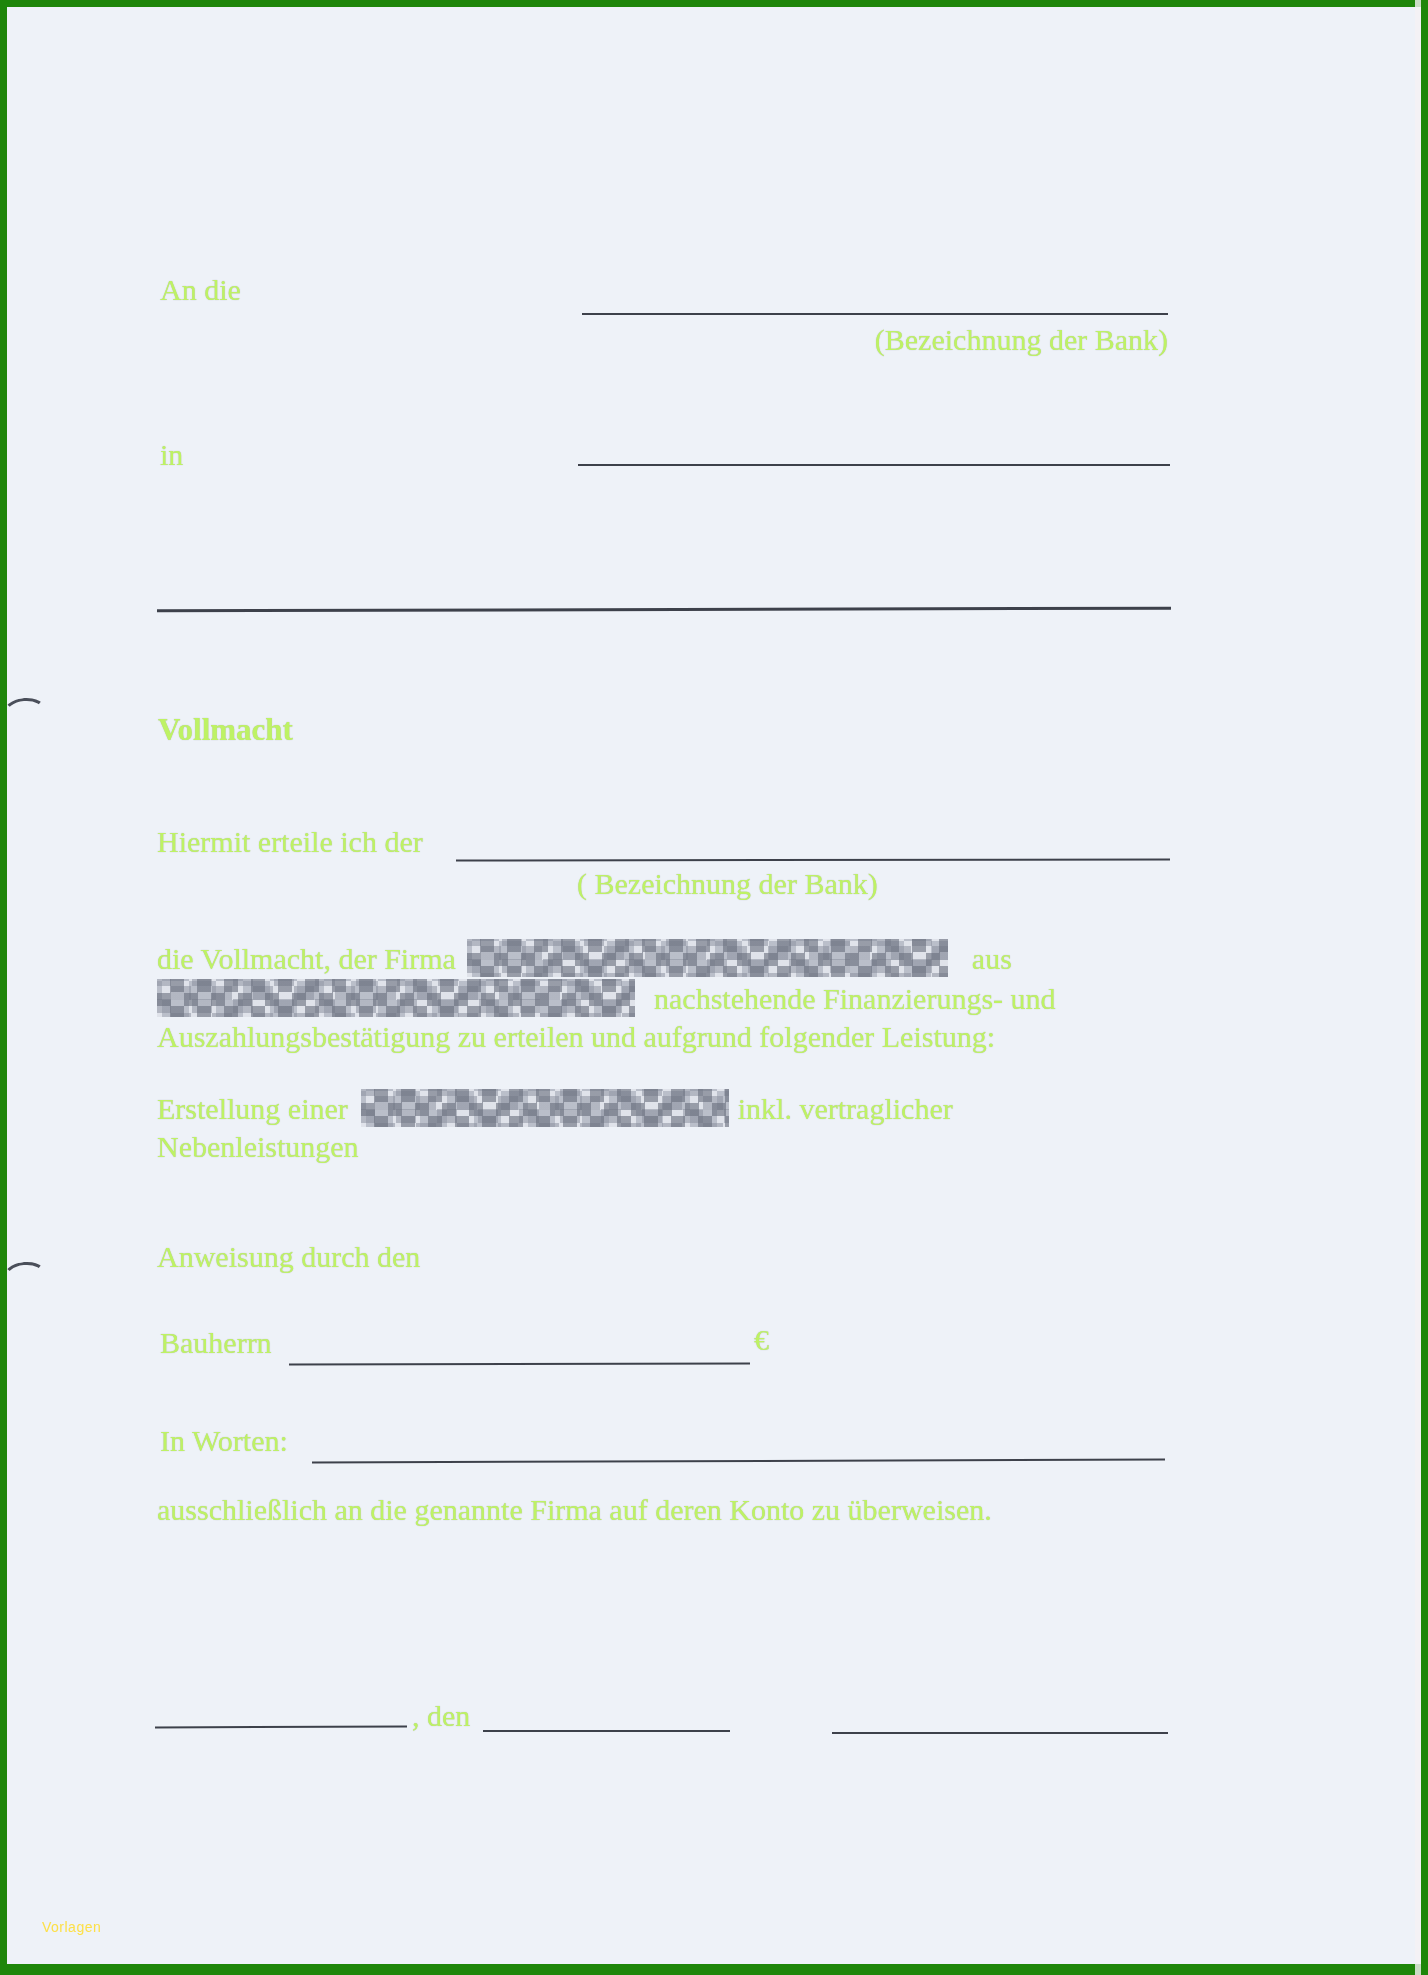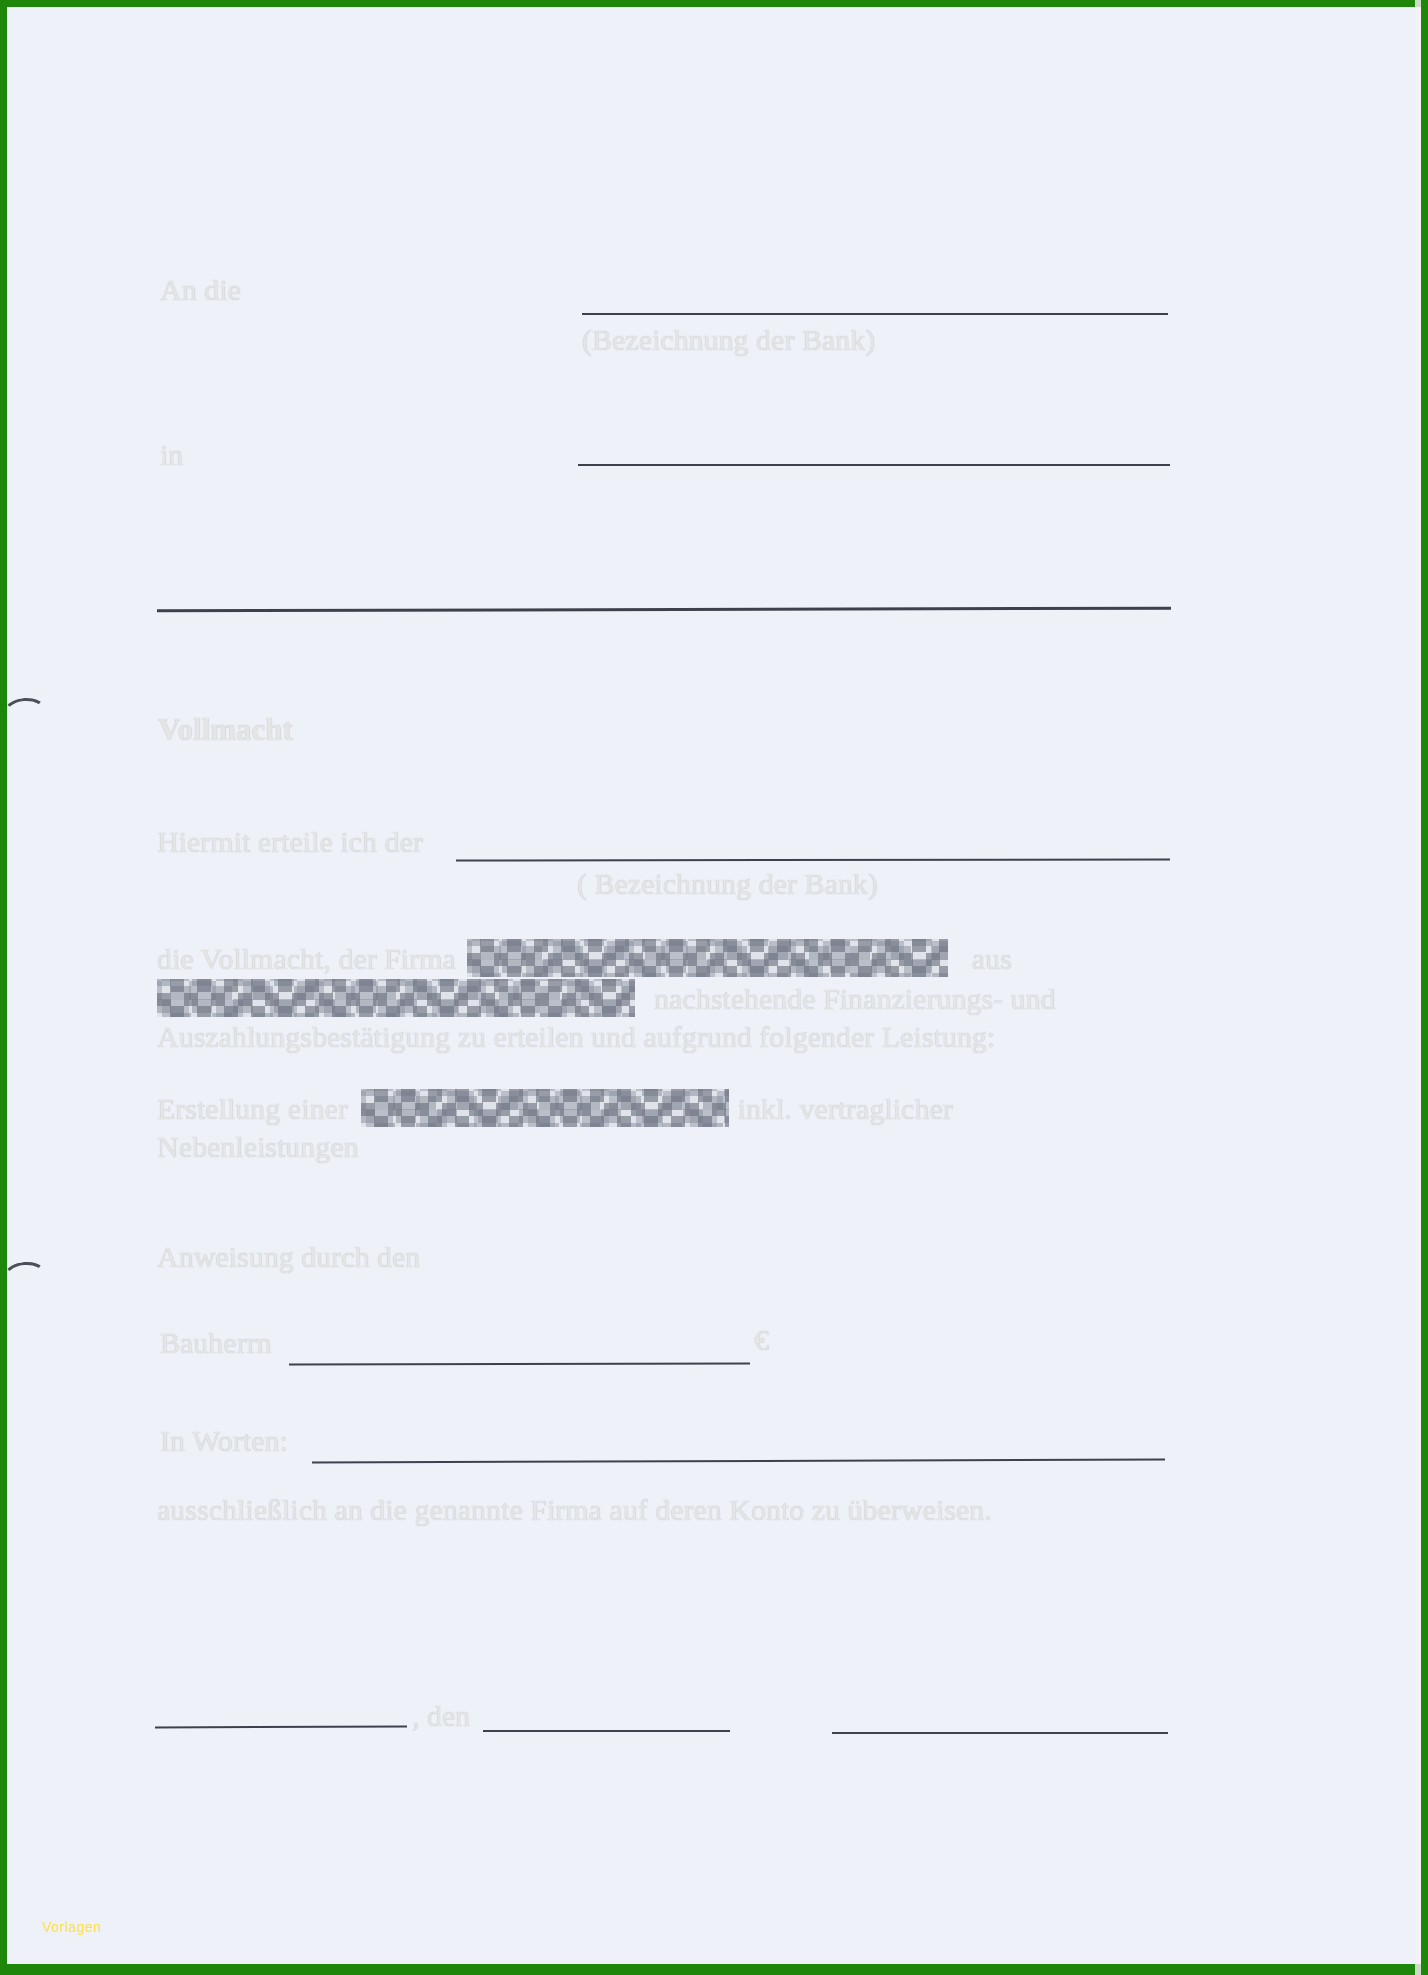"An die" .row { color: #e5e5e5 -> #bef264 }
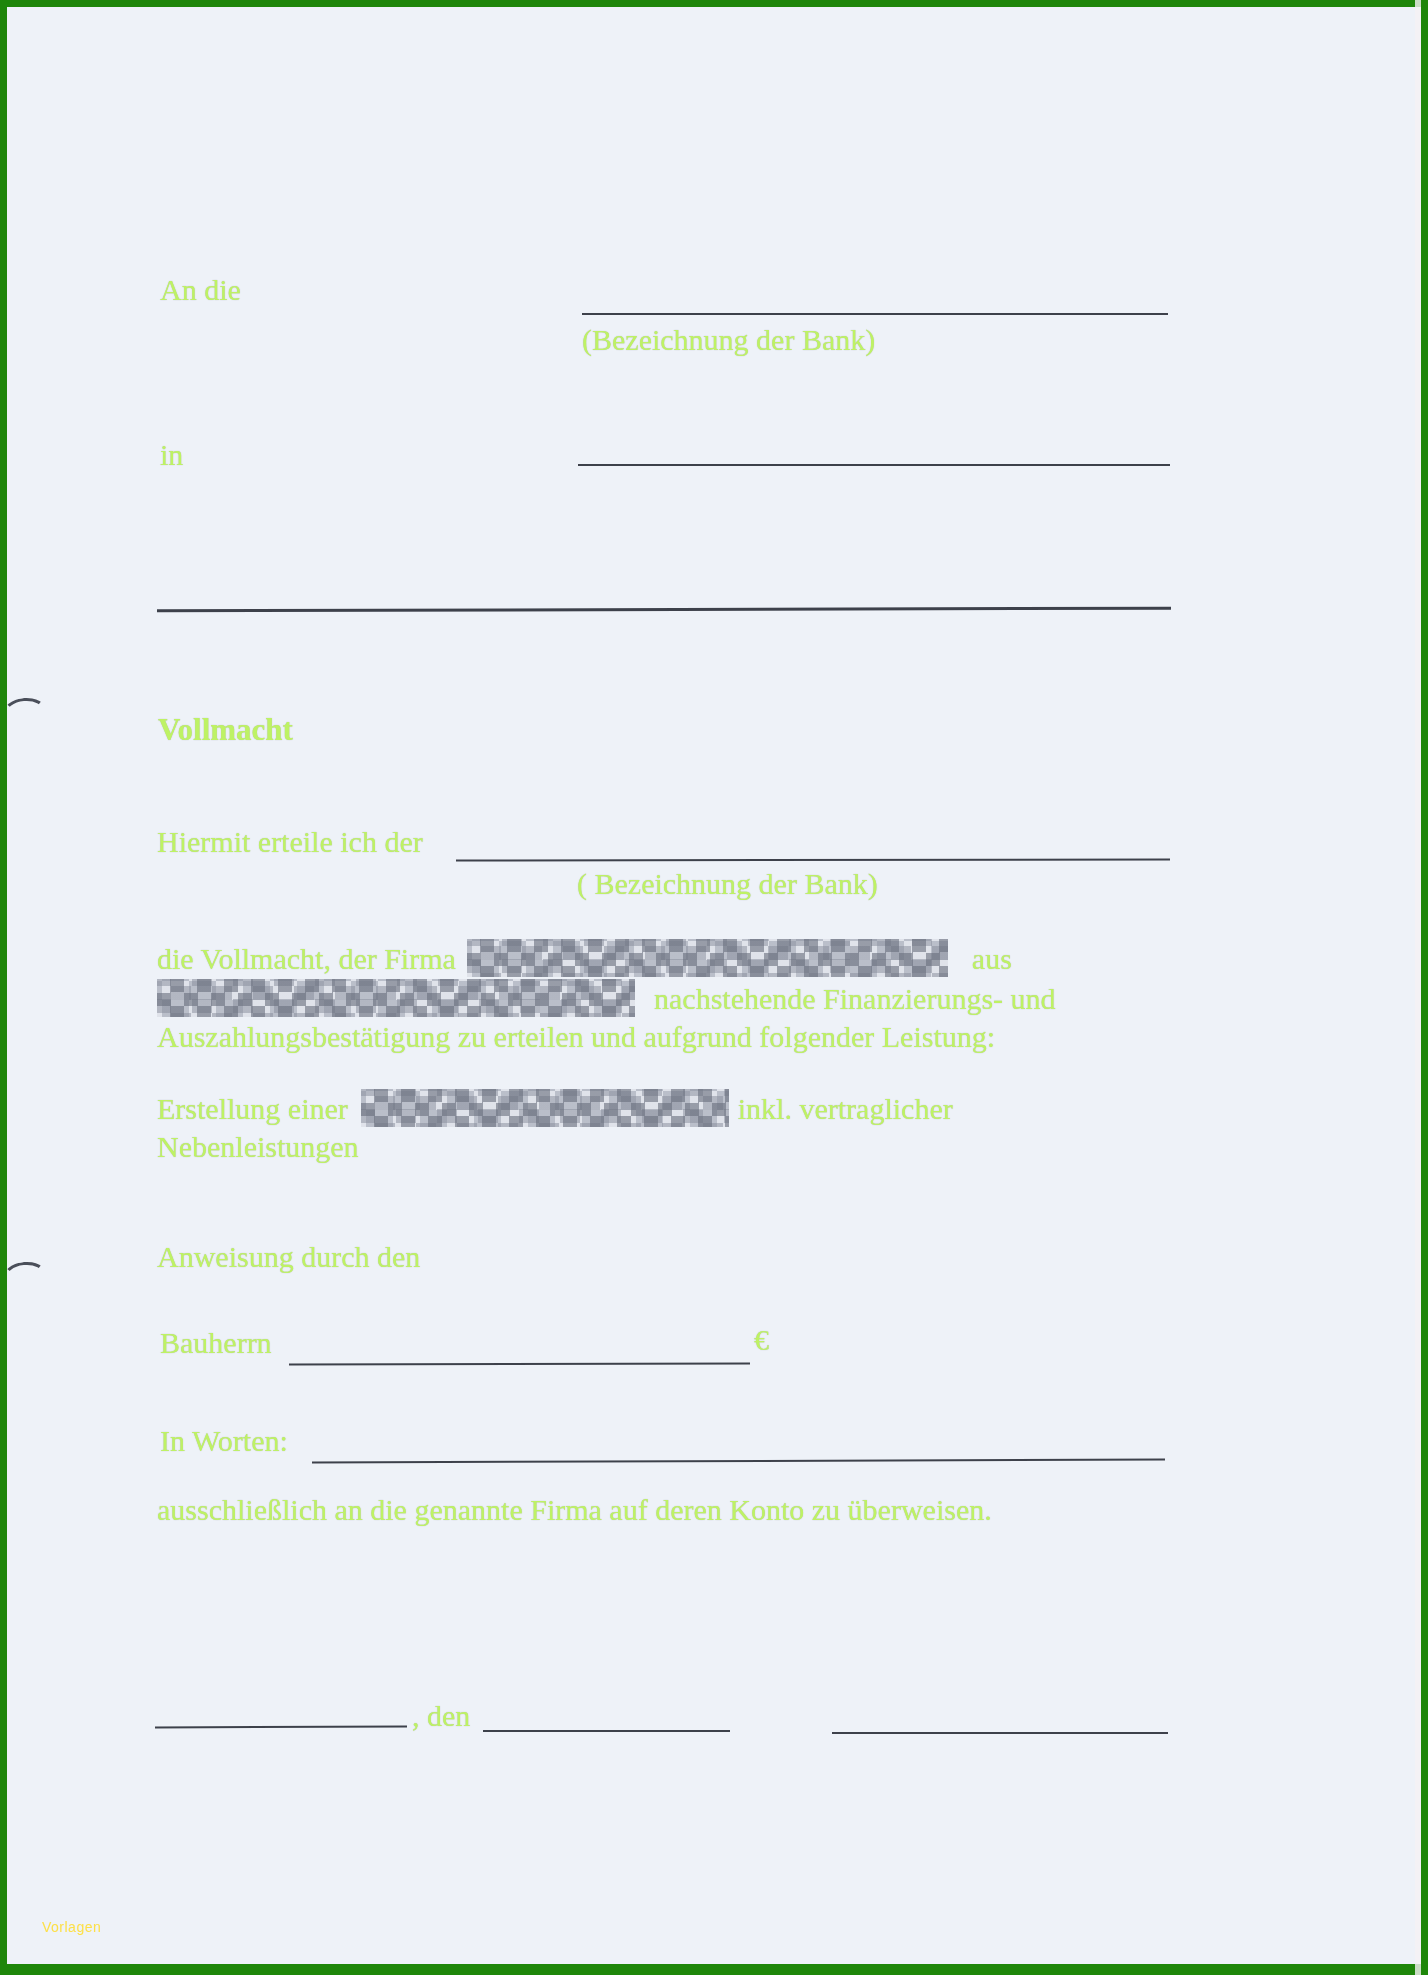"(Bezeichnung der Bank)" .center { text-align: left -> right }
